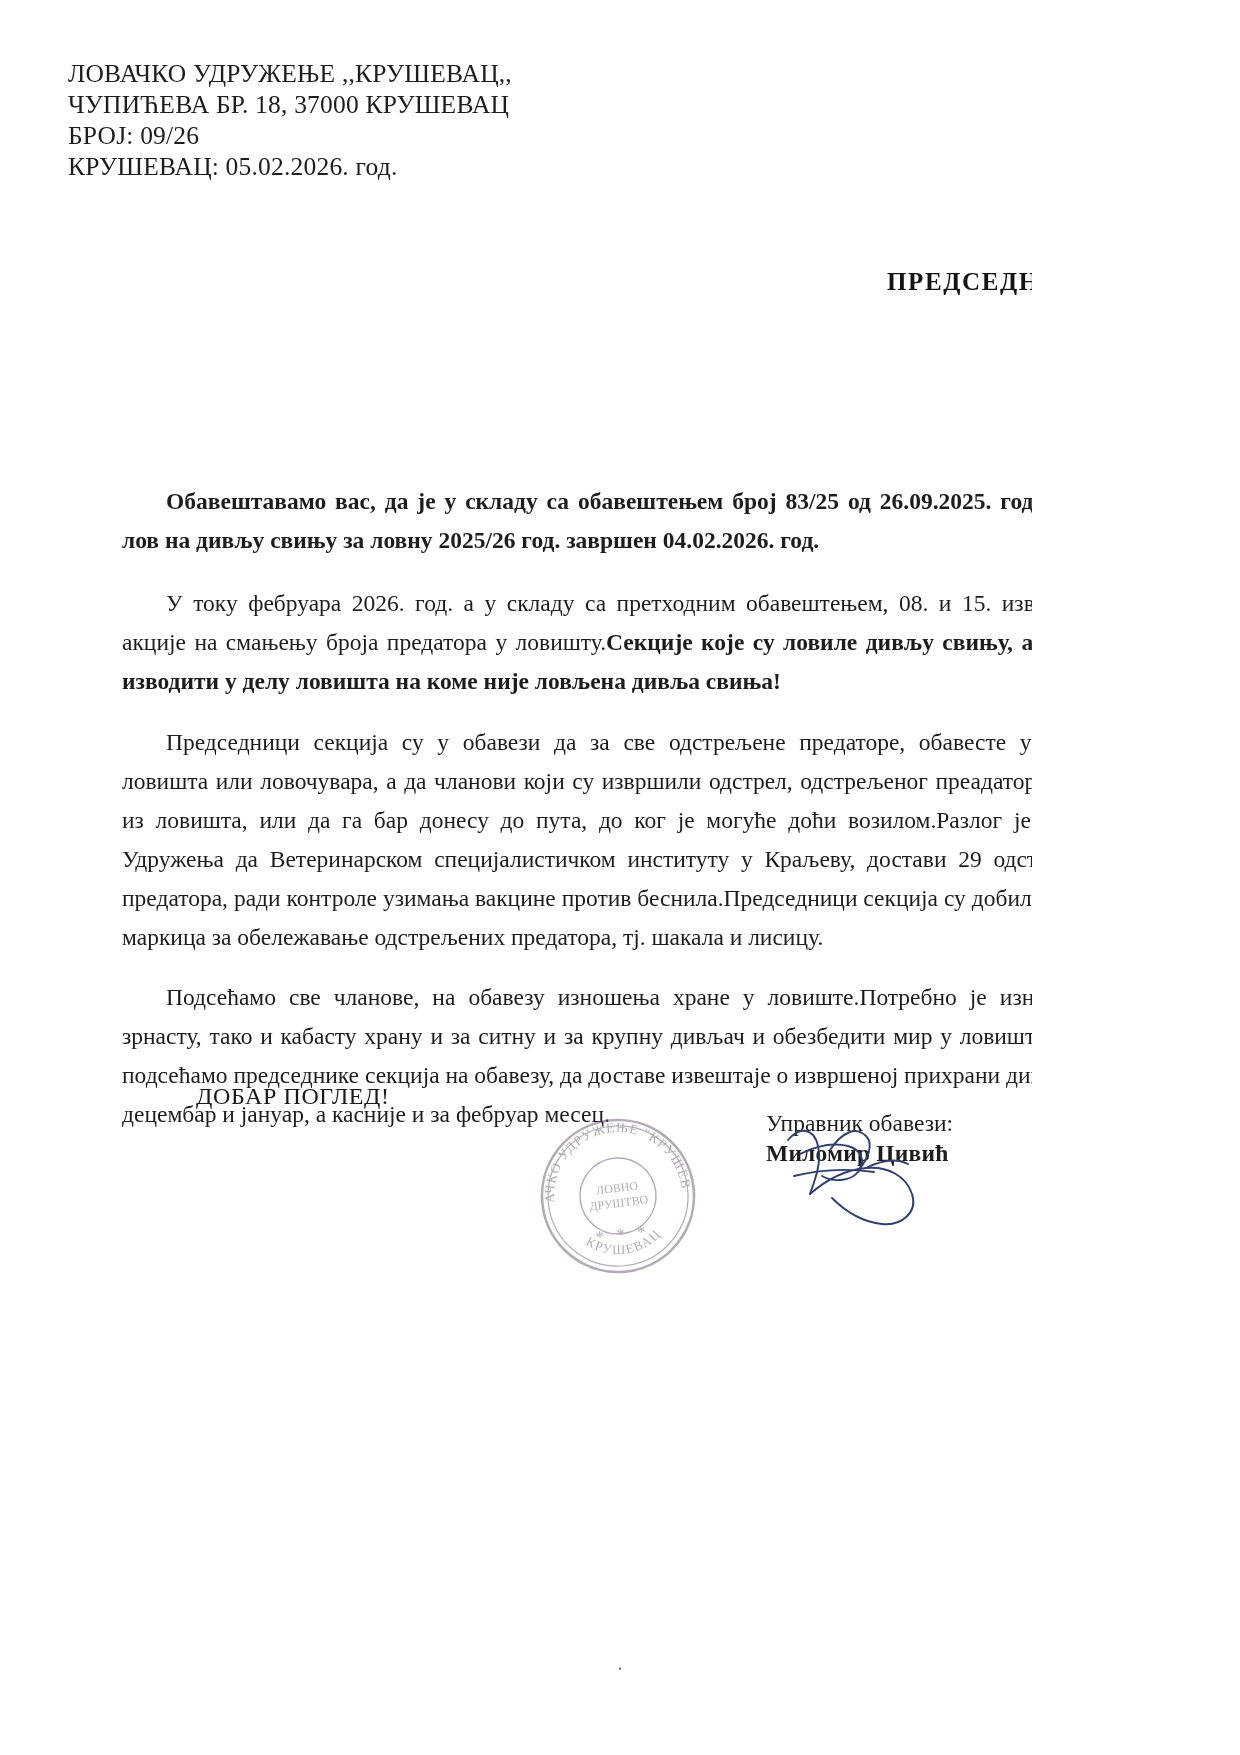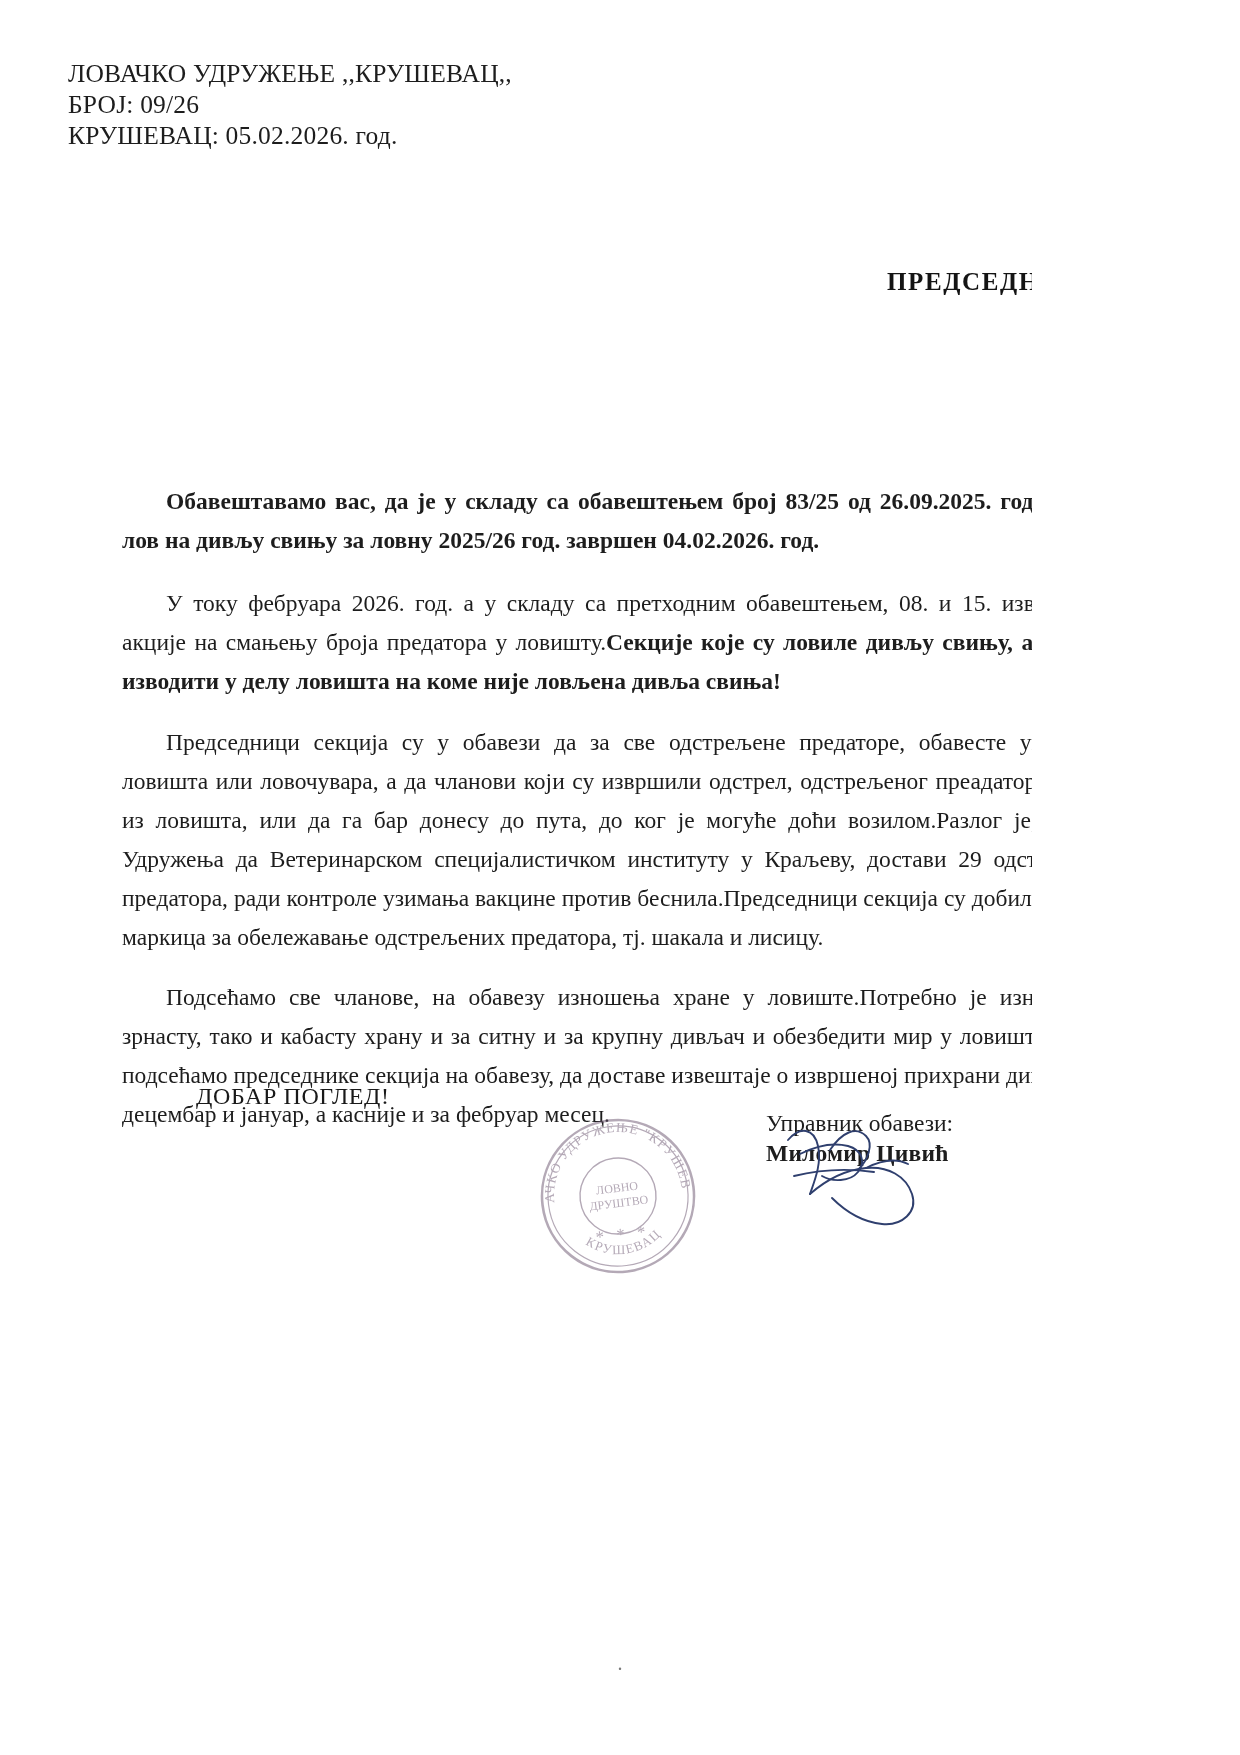"ЧУПИЋЕВА БР. 18, 37000 КРУШЕВАЦ" div.lh-line { html: none -> <div>ЧУПИЋЕВА БР. 18, 37000 КРУШЕВАЦ</div> }
